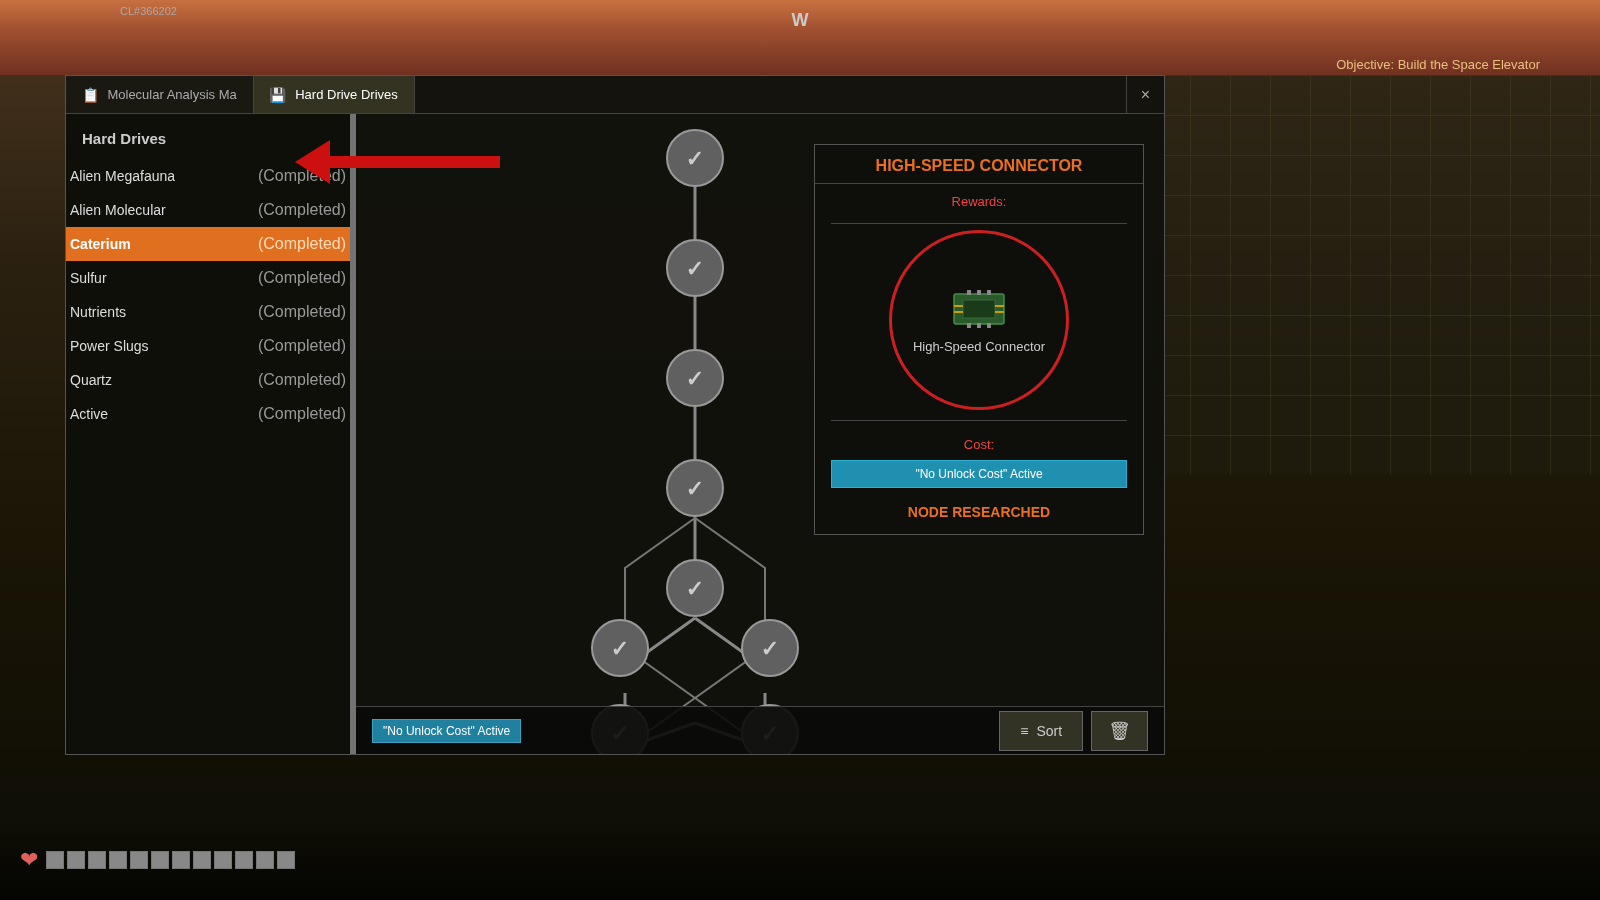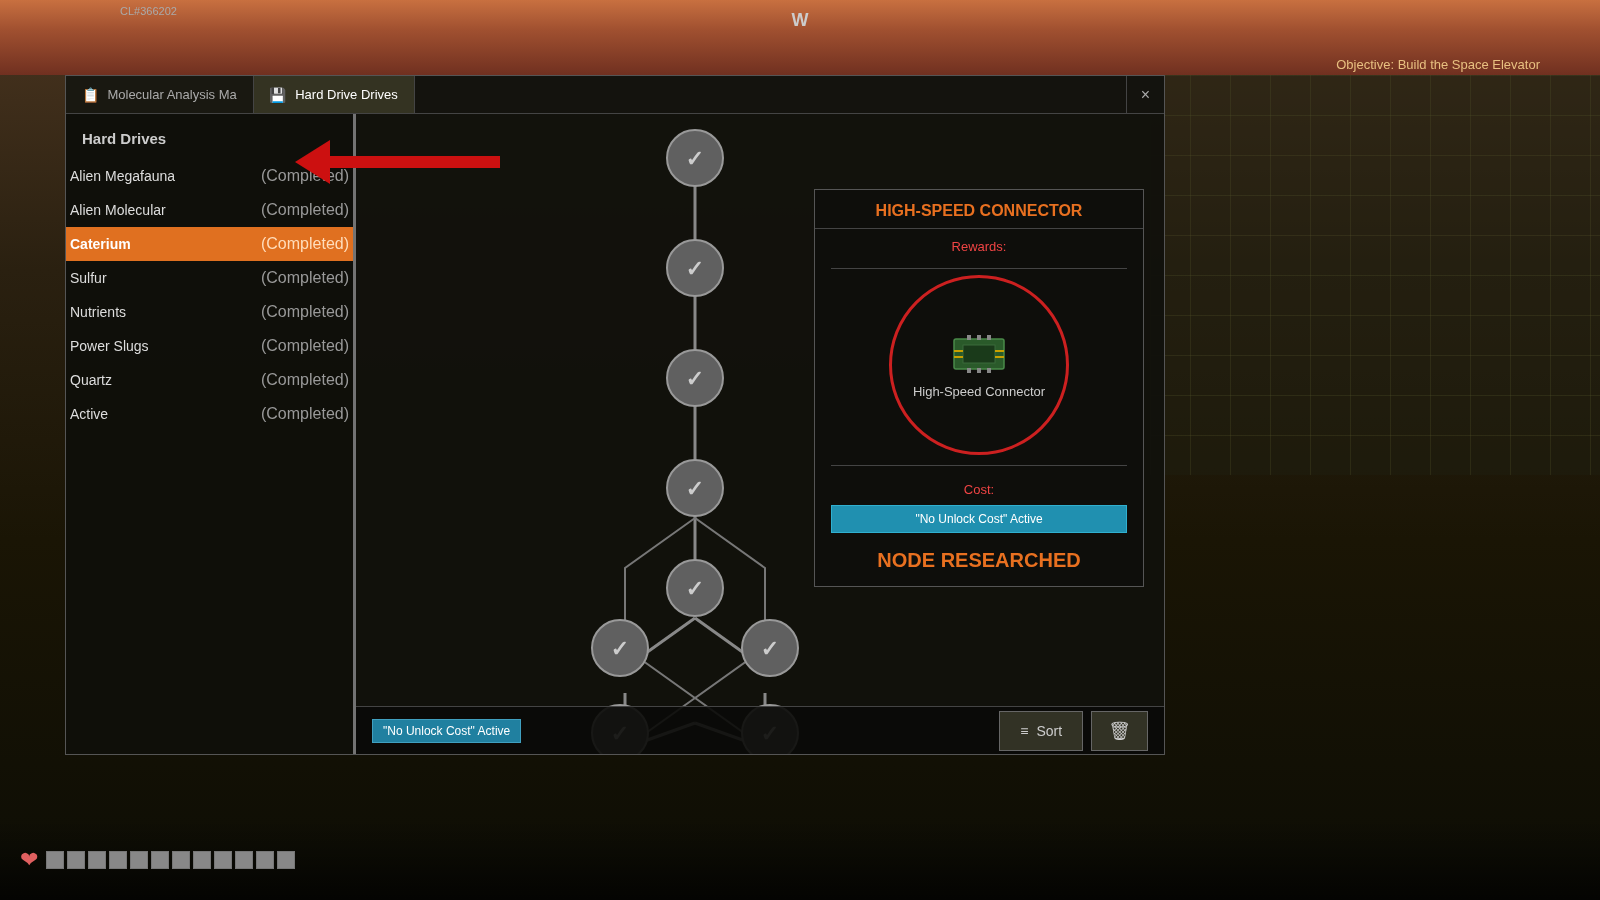"Hard Drives" .sidebar { border-right: 3px solid #737373 -> 6px solid #737373 }
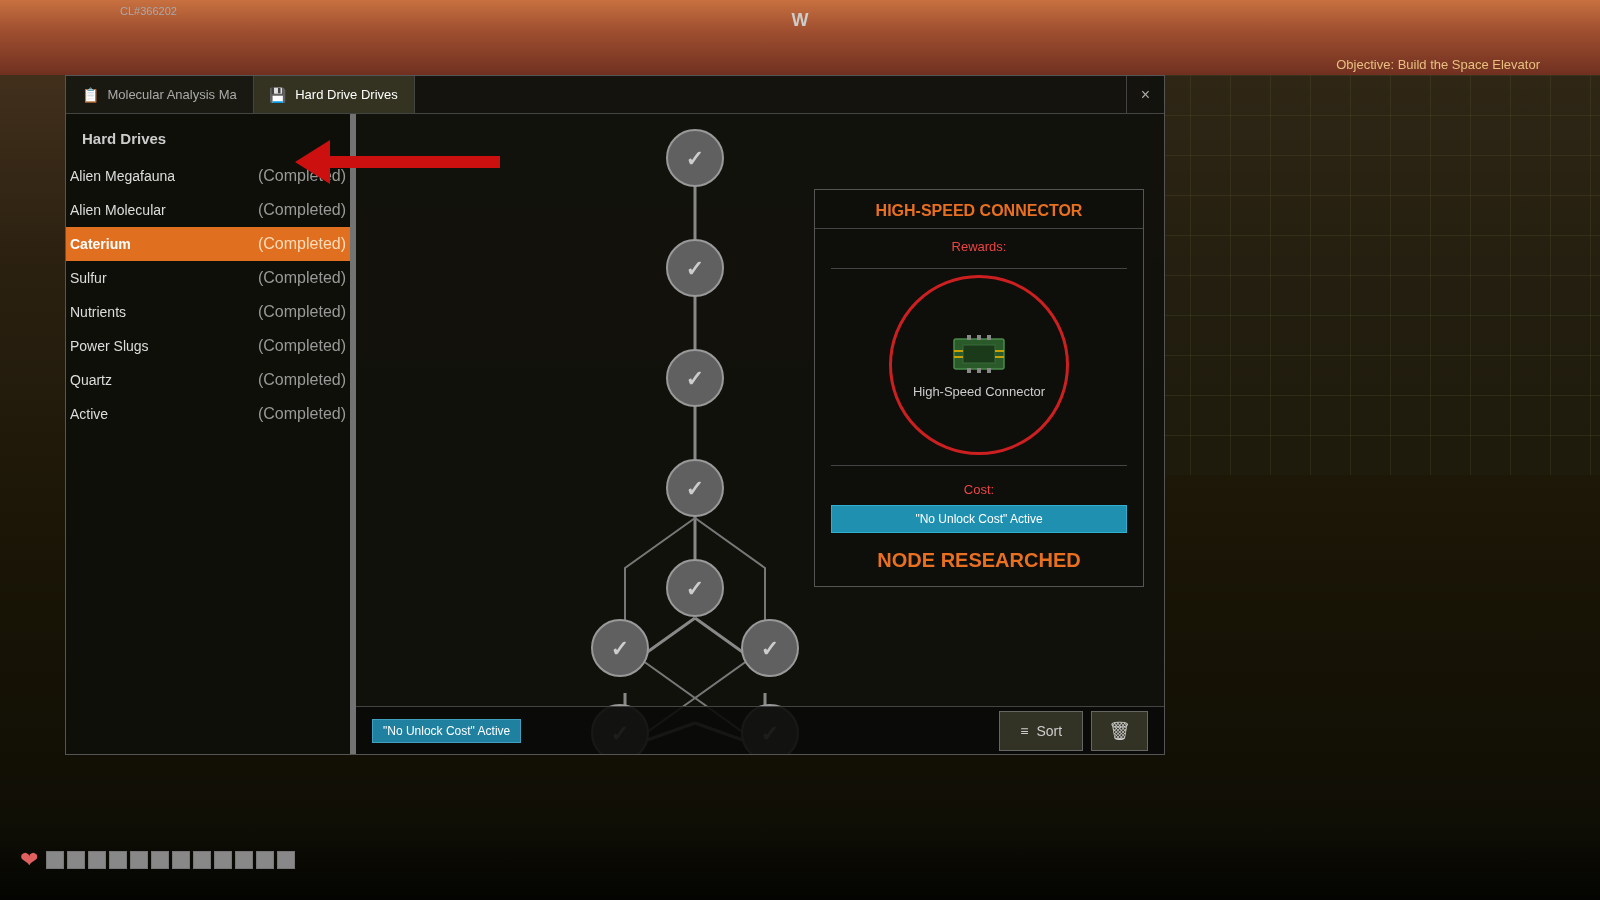"HIGH-SPEED CONNECTOR" .info-panel { margin-top: 45px -> none }
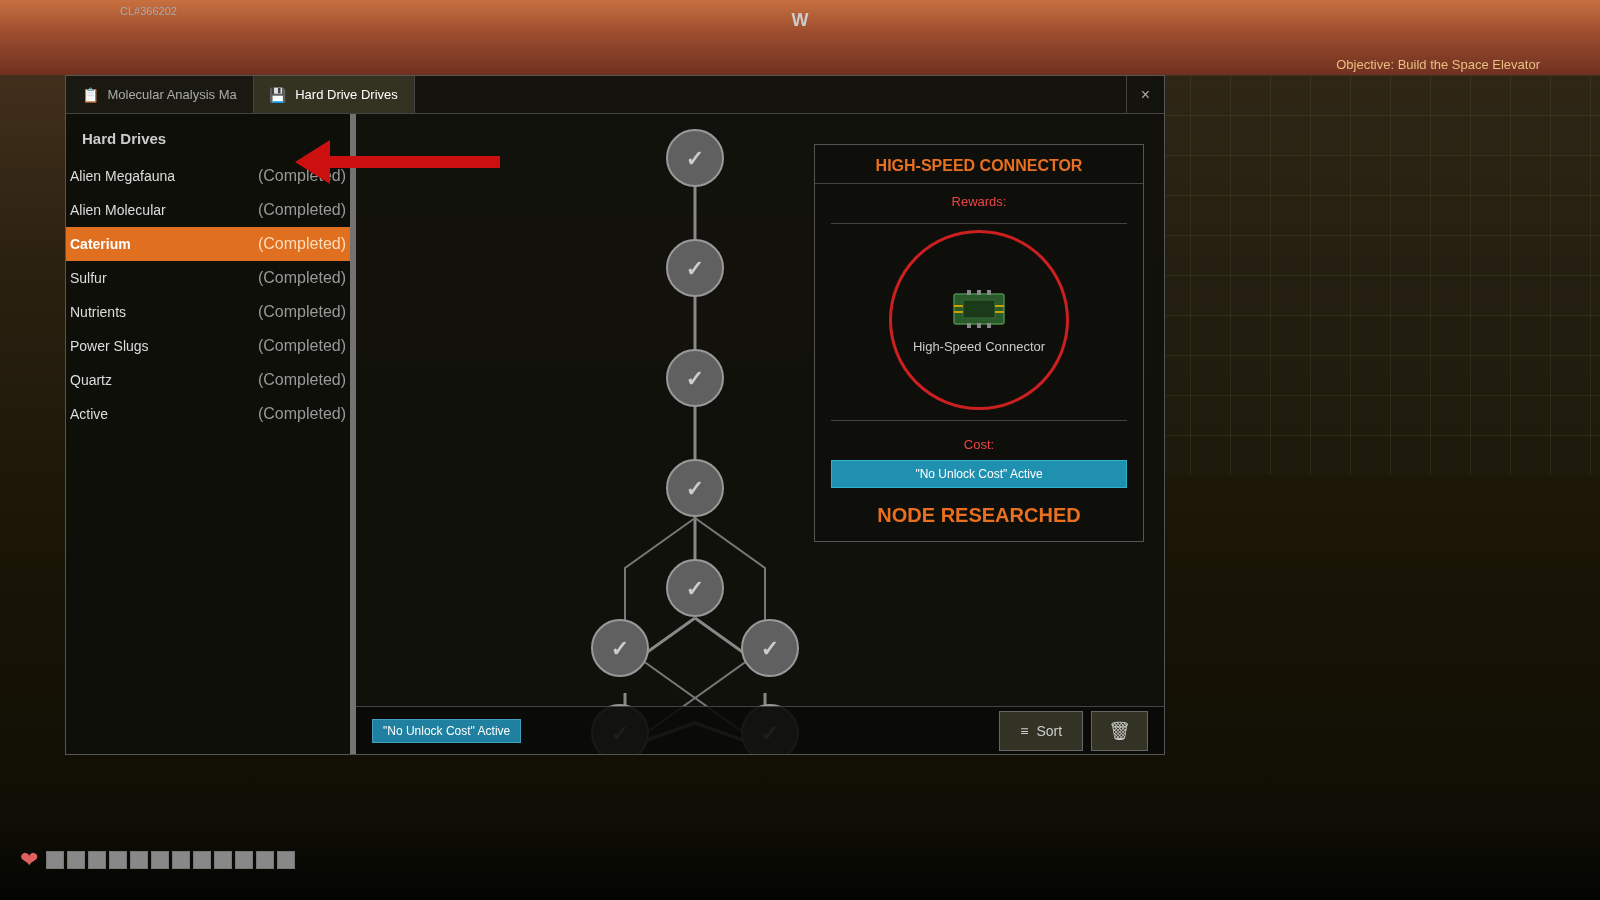"NODE RESEARCHED" .node-researched { font-size: 20px -> 14px }
